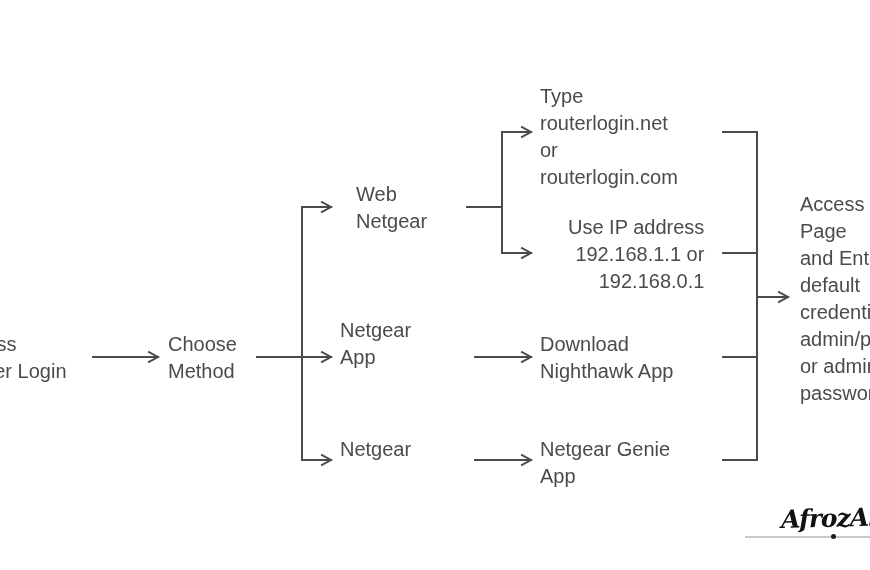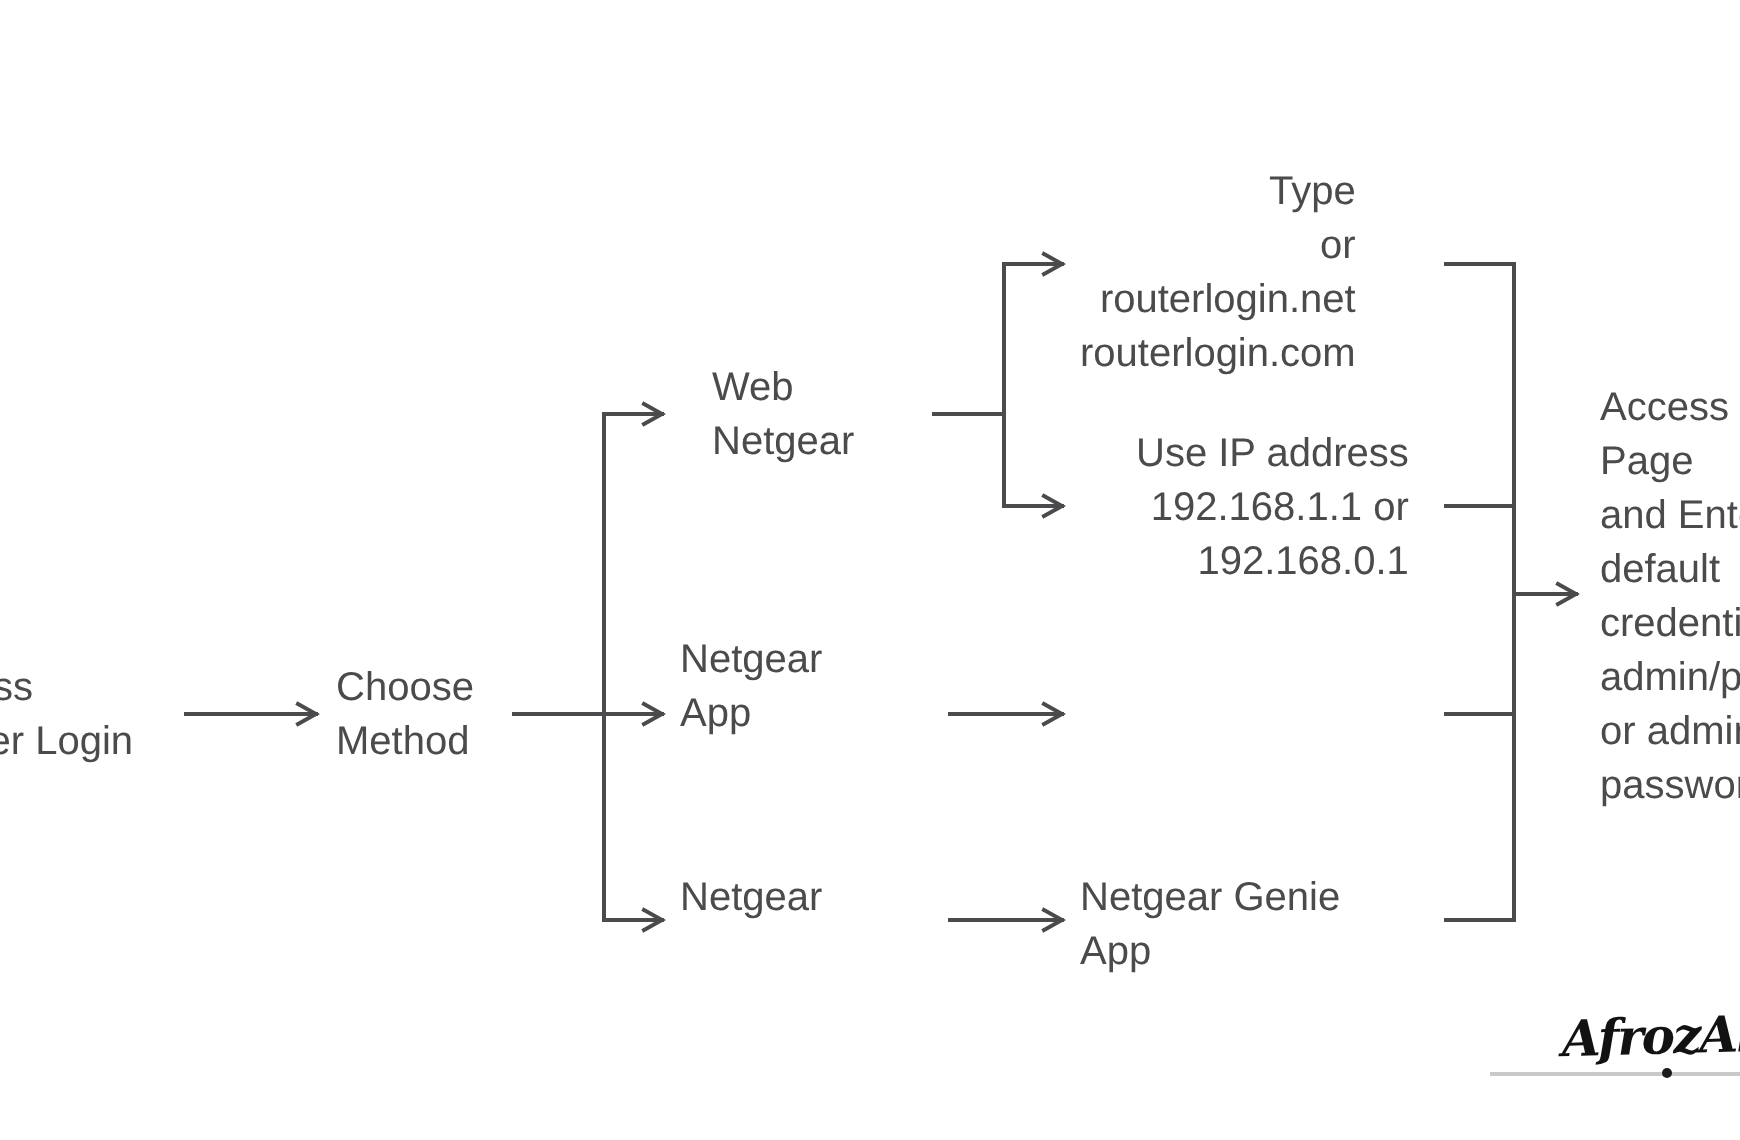"Type" div.node { text-align: right -> none }
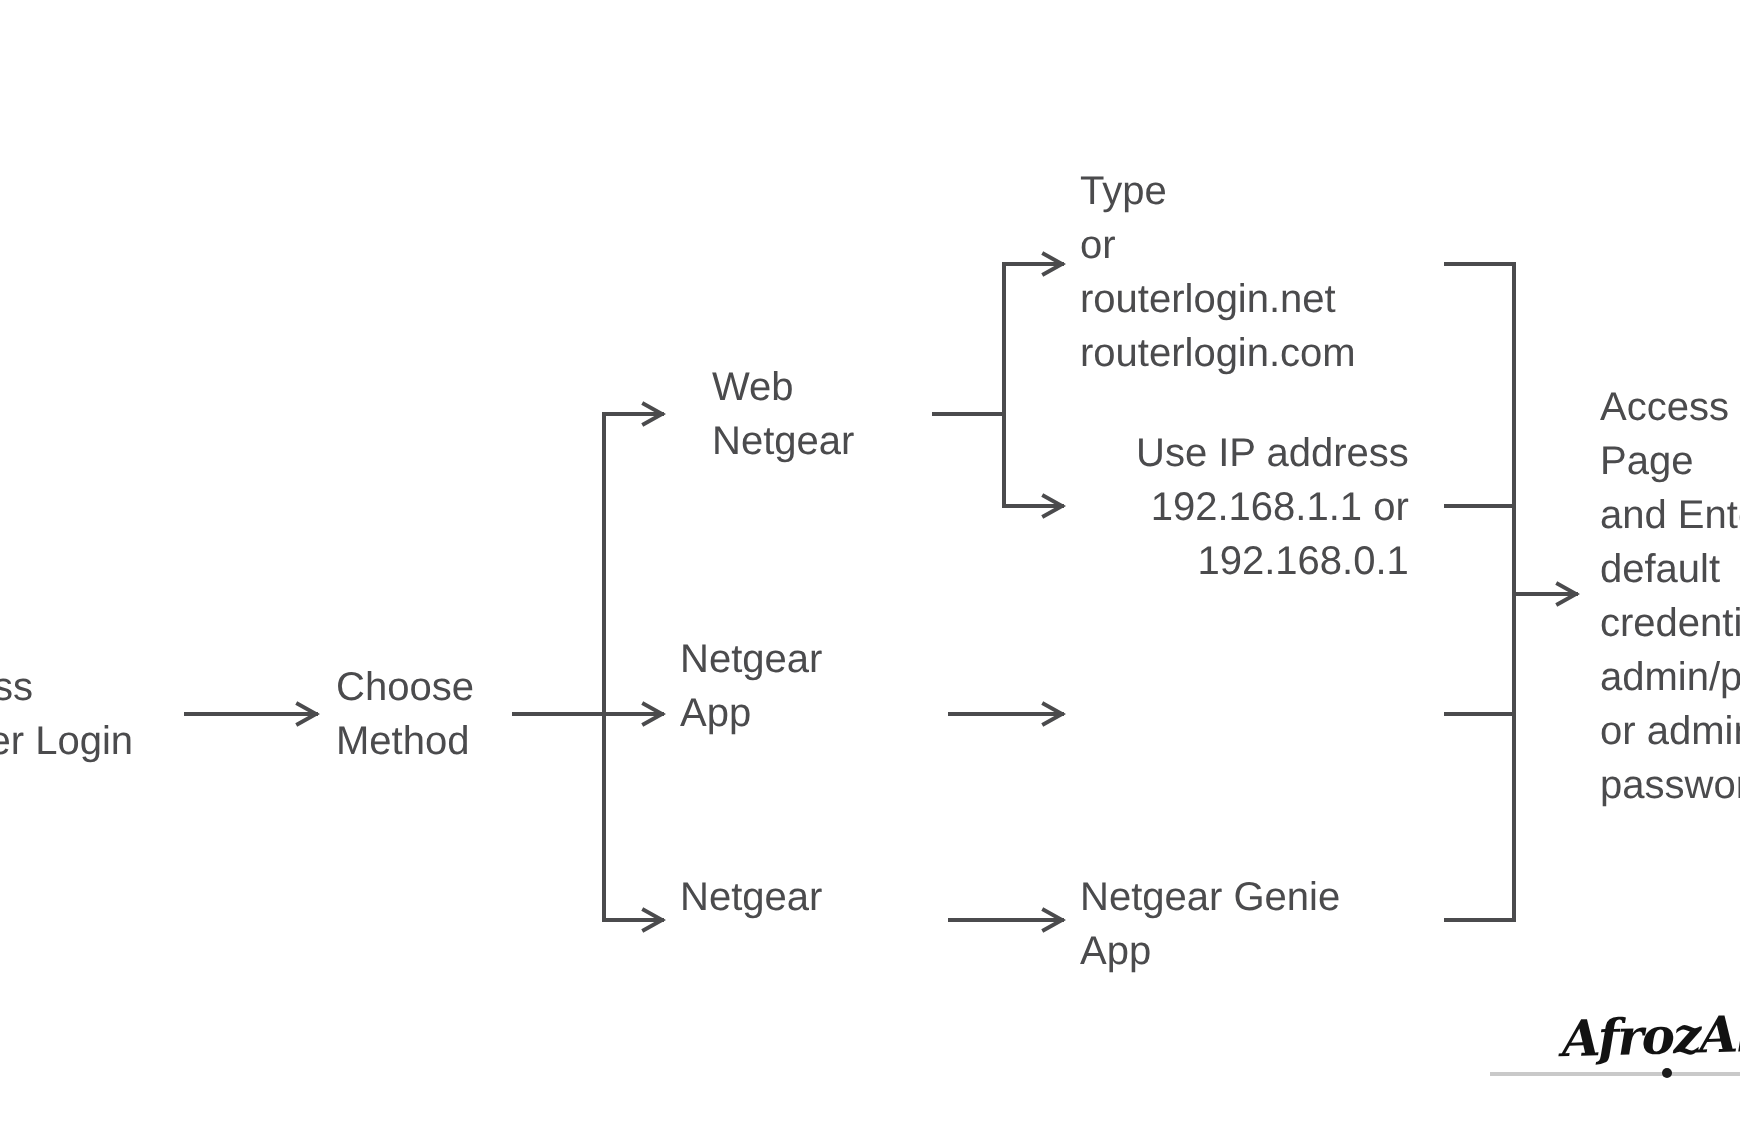"or" div.ln { order: before "routerlogin.net" -> after "routerlogin.net" }
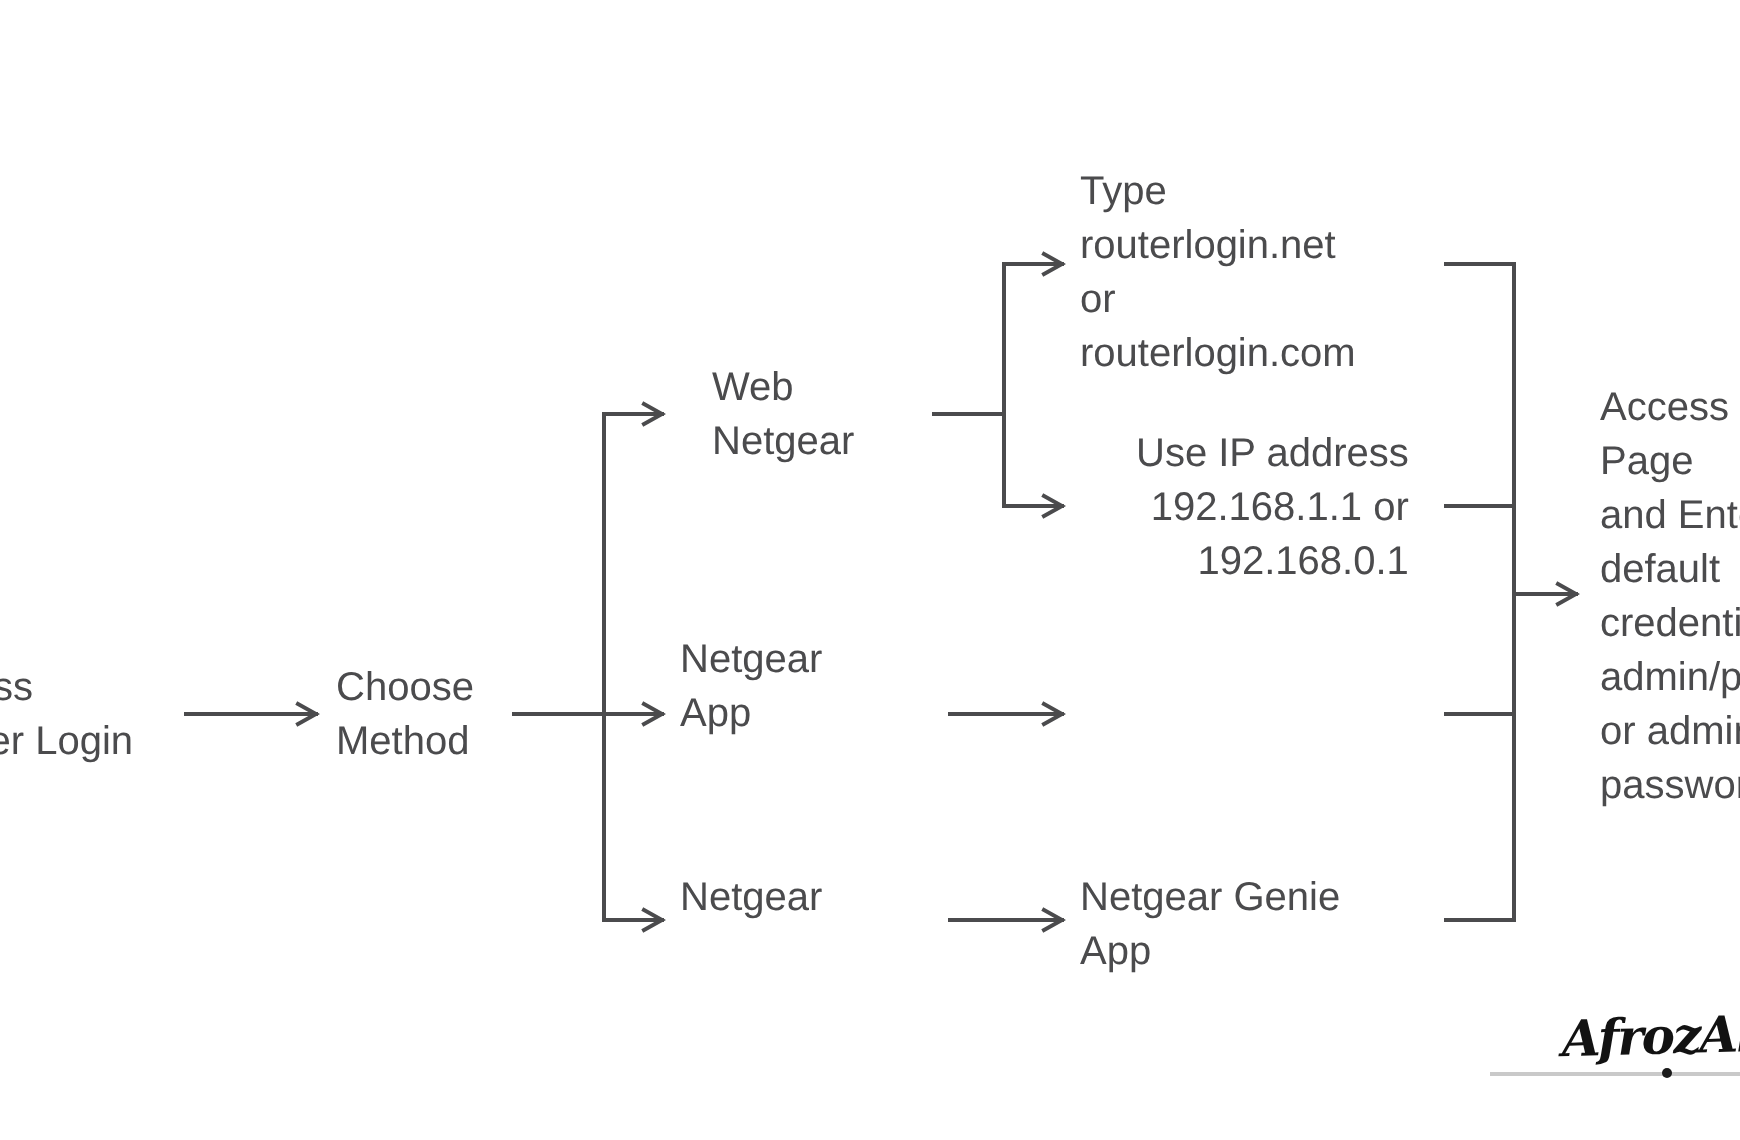"Download" div.node { html: none -> <div> <div>Download</div> <div>Nighthawk App</div> </div> }
